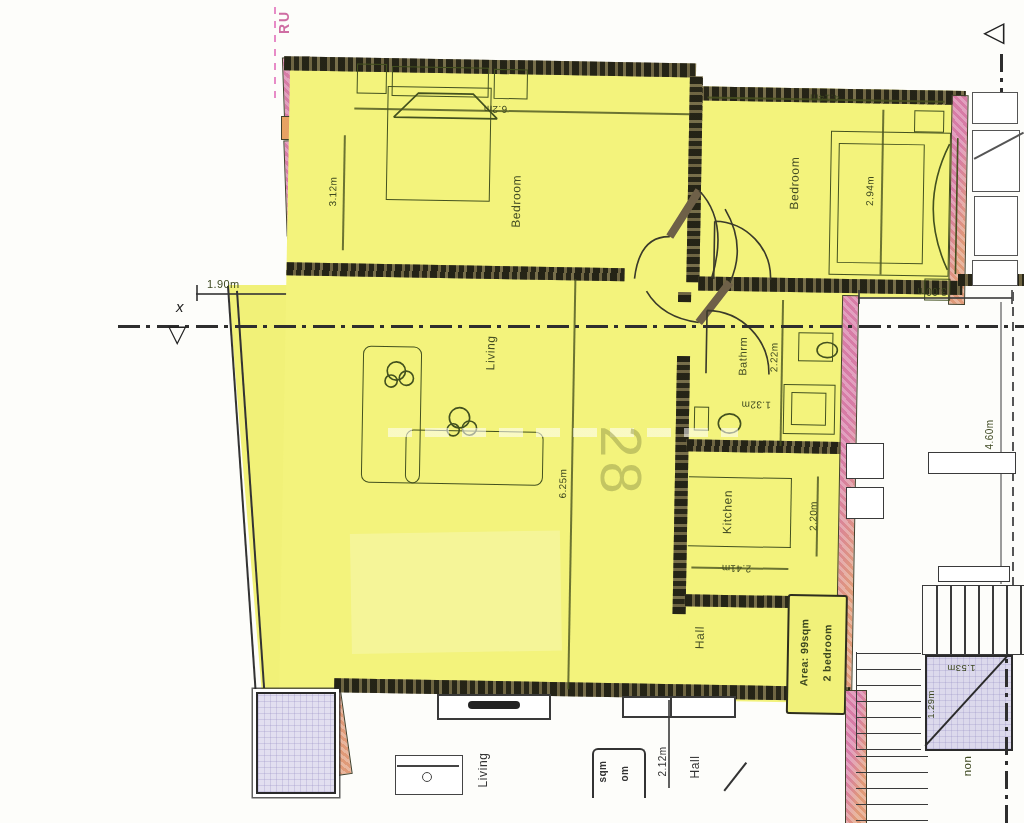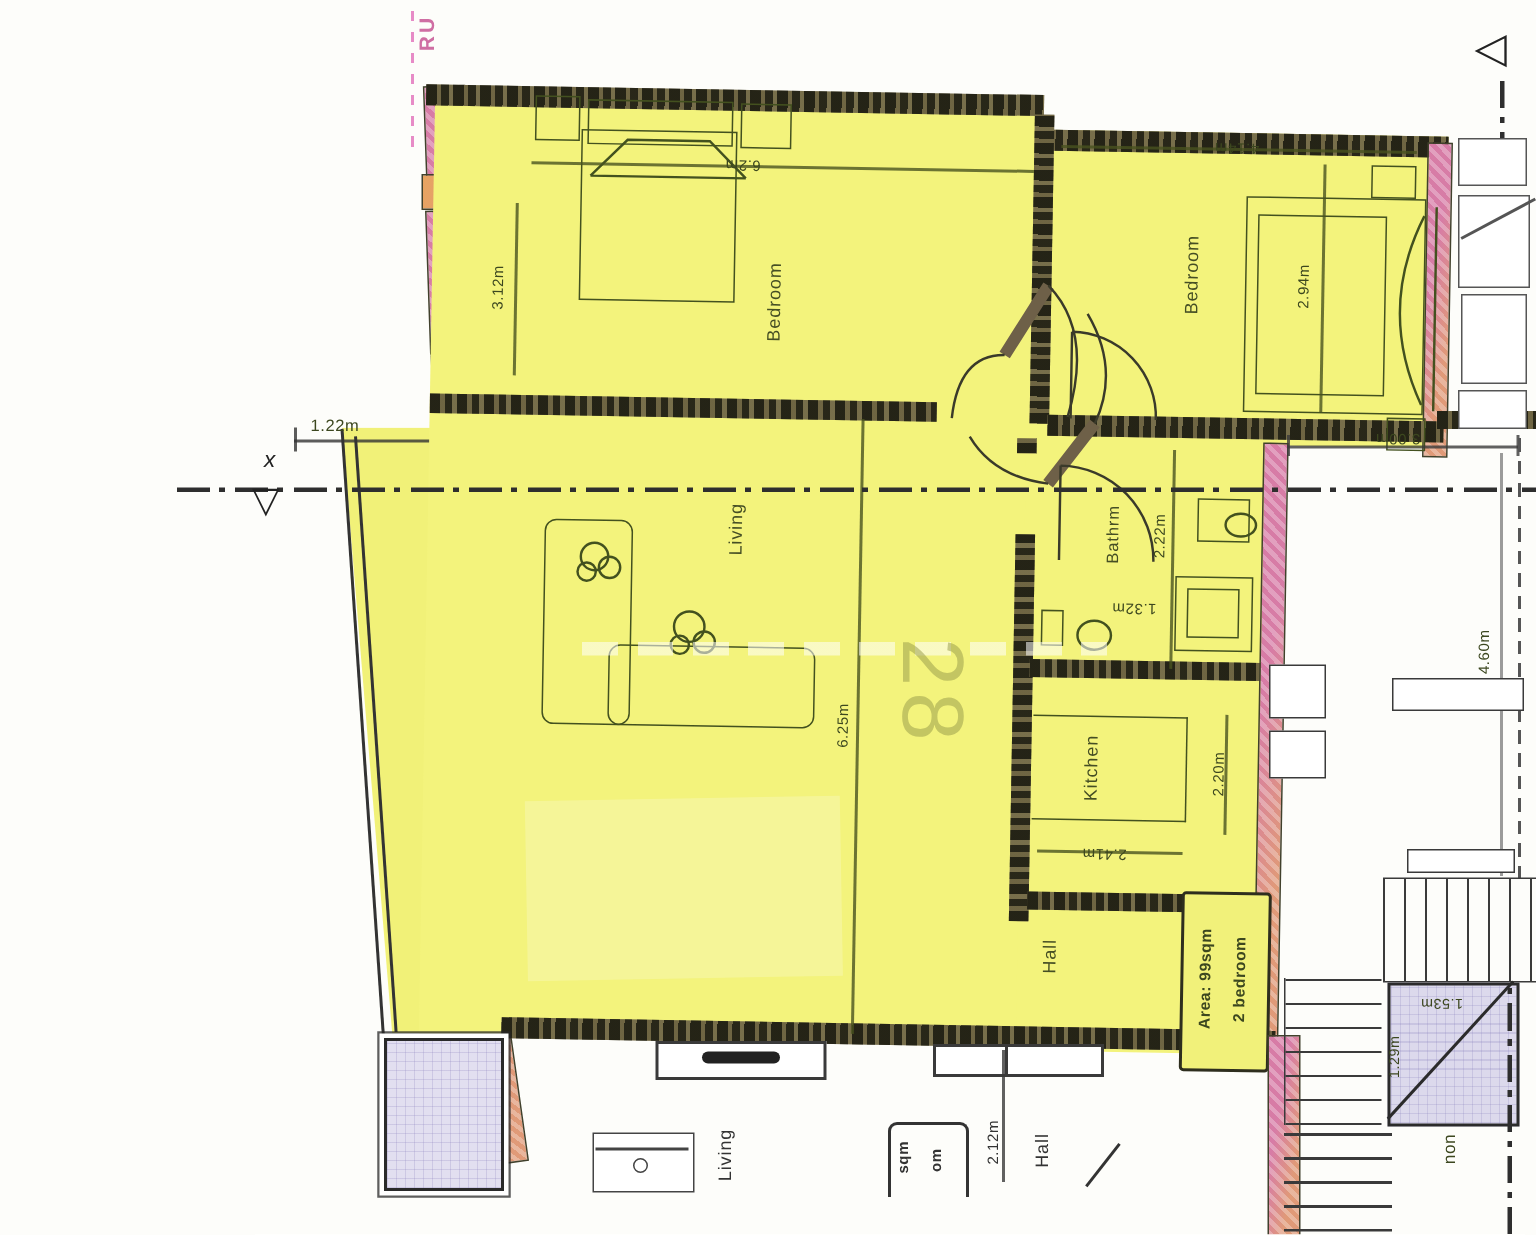"1.22m" span.dim { text: 1.22m -> 1.90m }
